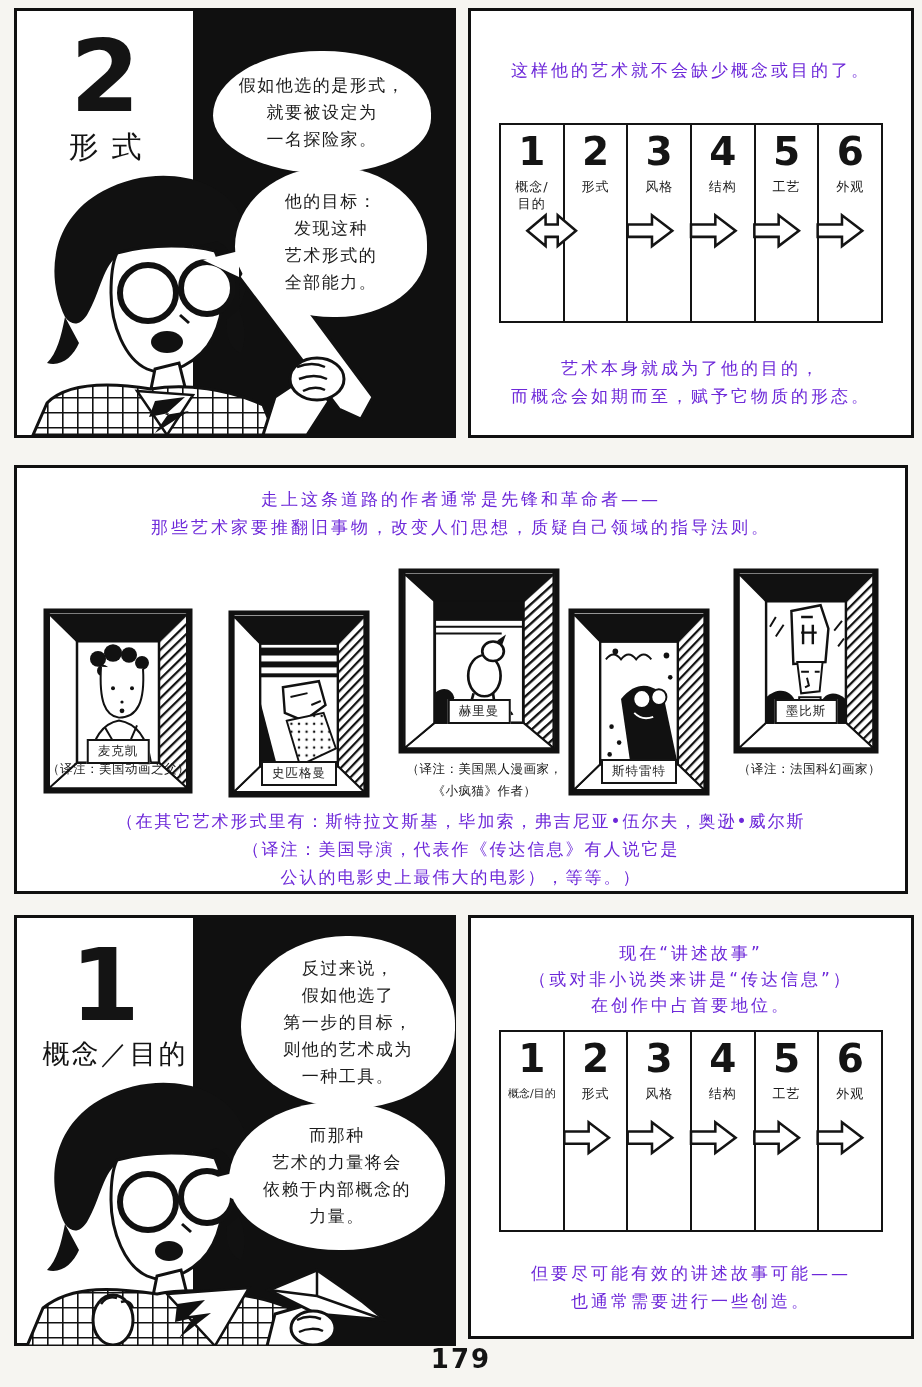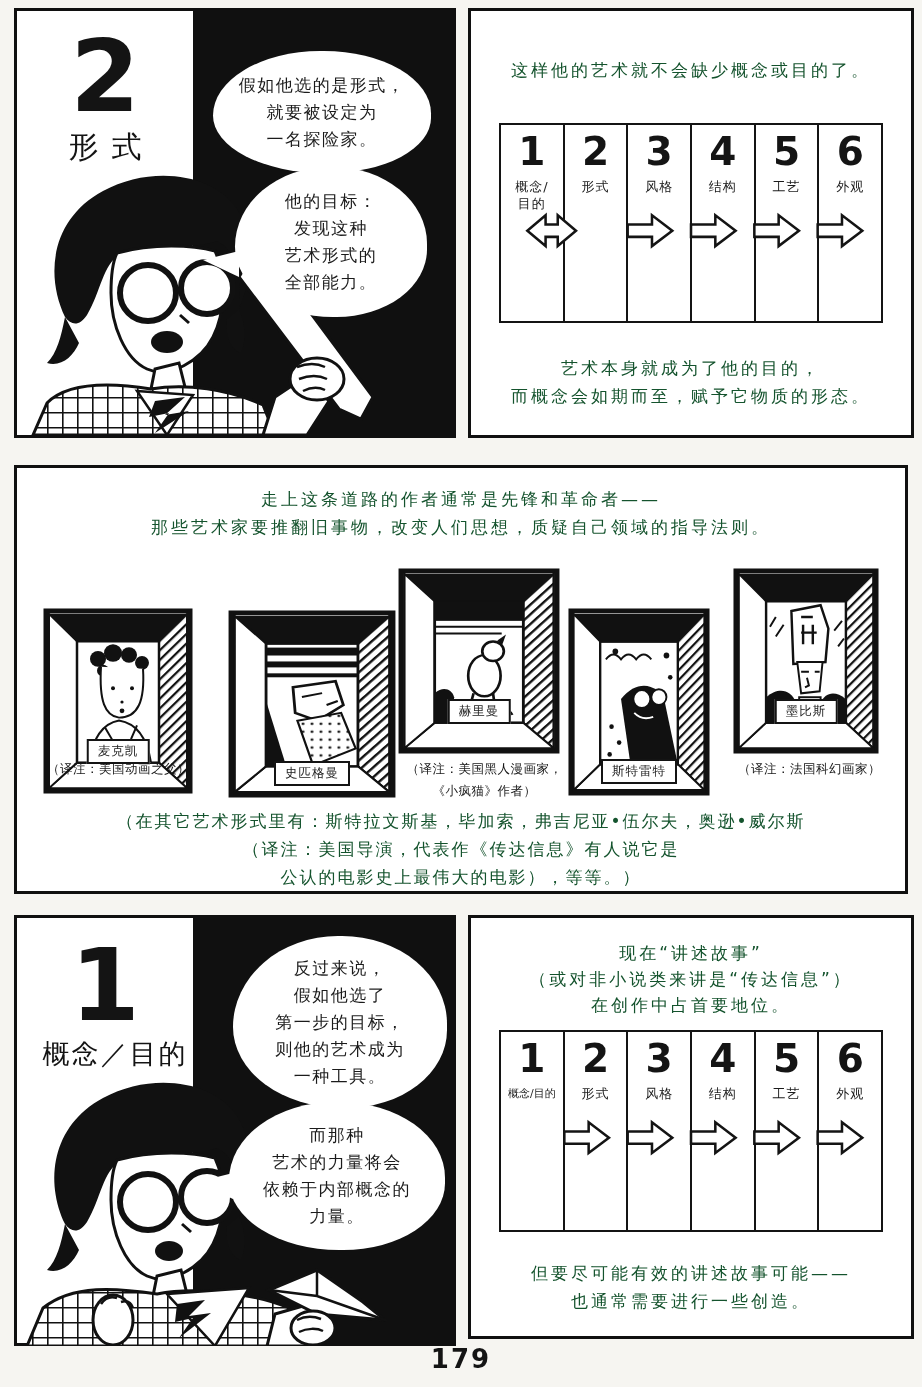"这样他的艺术就不会缺少概念或目的了。" .cap { color: #14532d -> #6d28d9 }
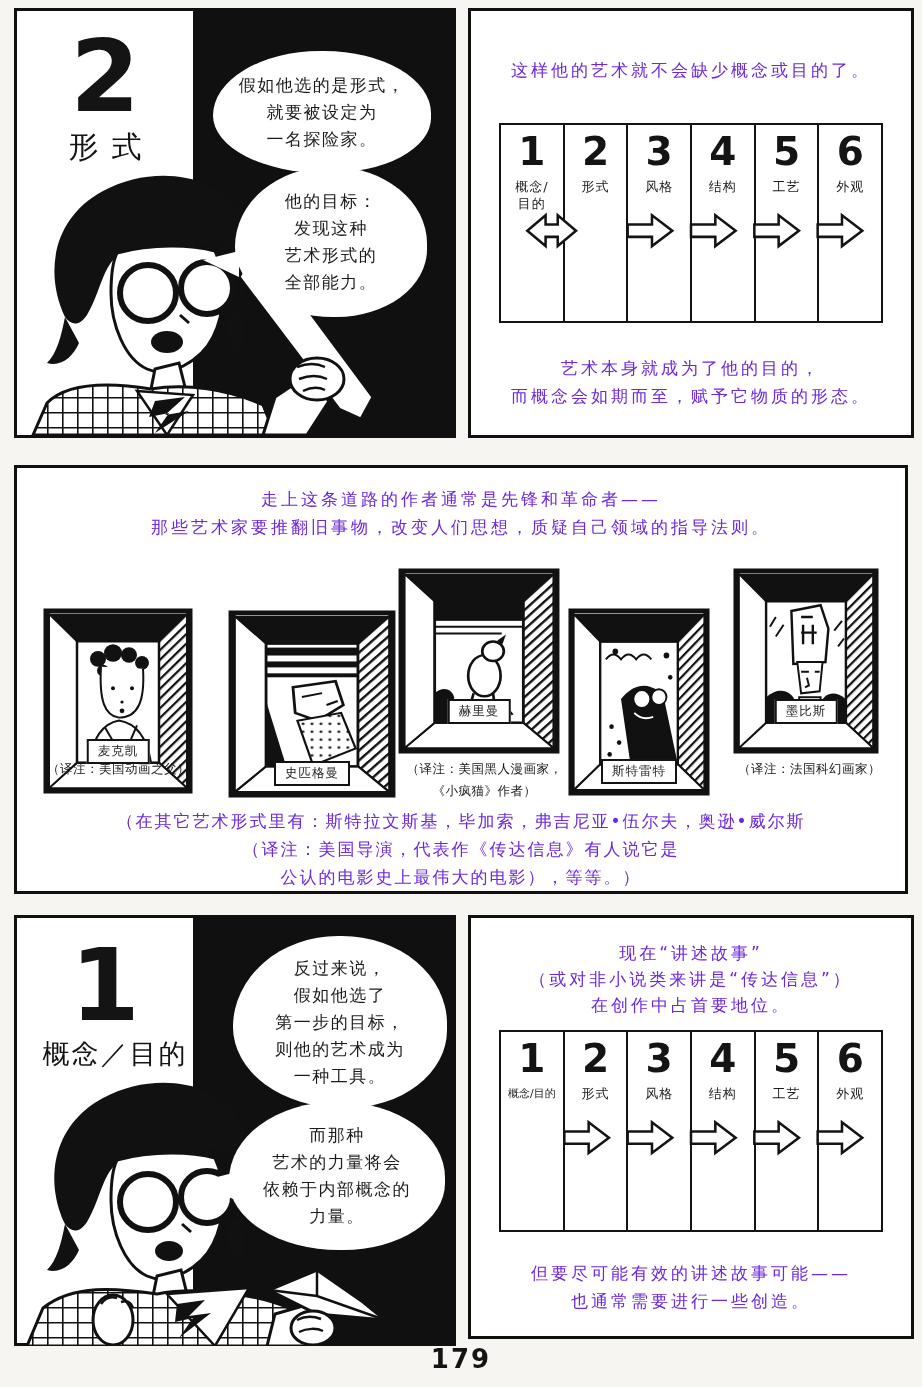"史匹格曼" div.frame { width: 168px -> 142px }
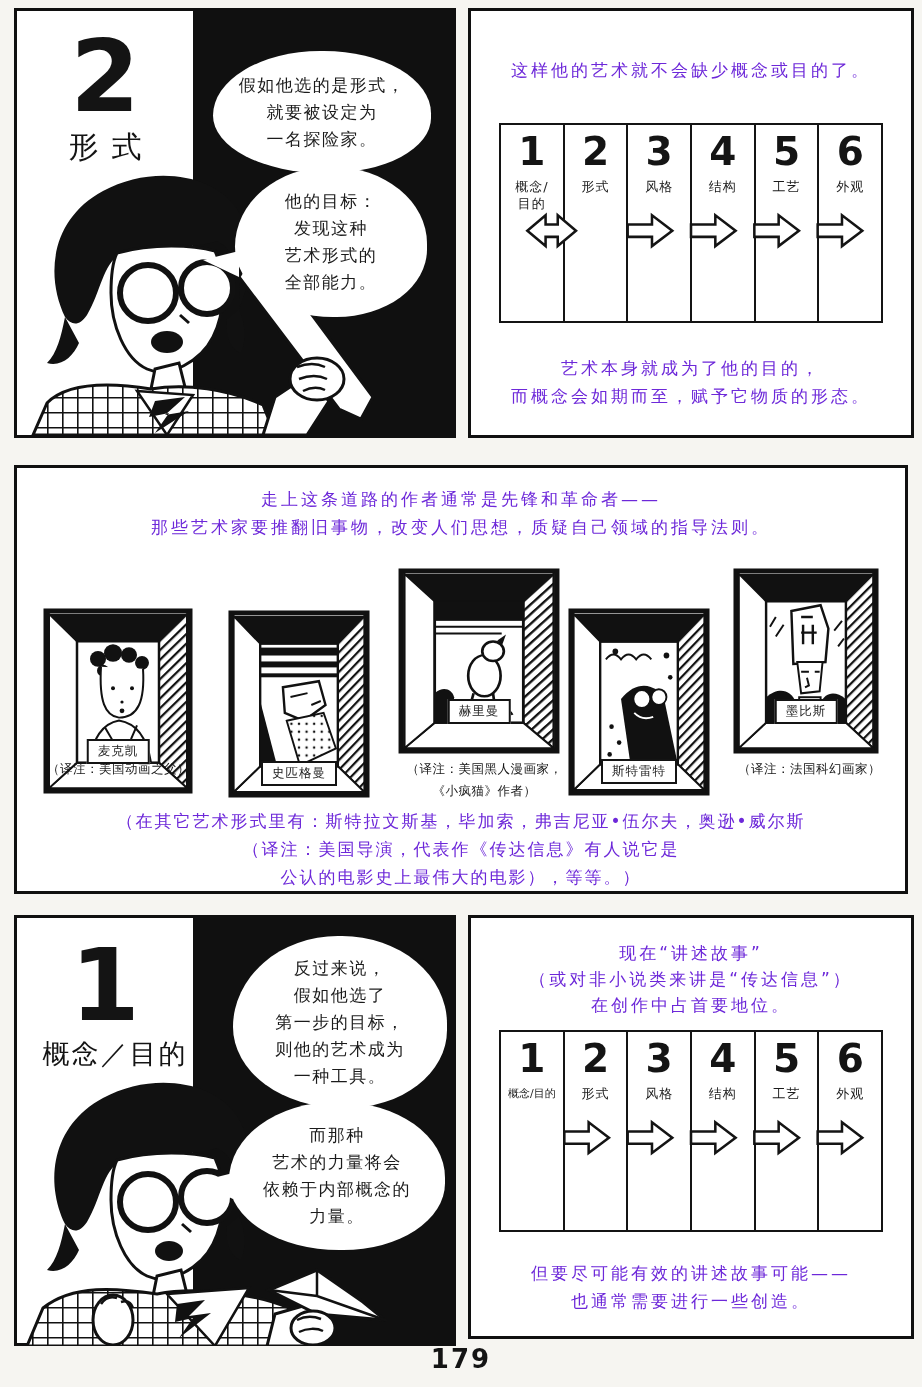"反过来说，" div.bubble { left: 216px -> 224px }
